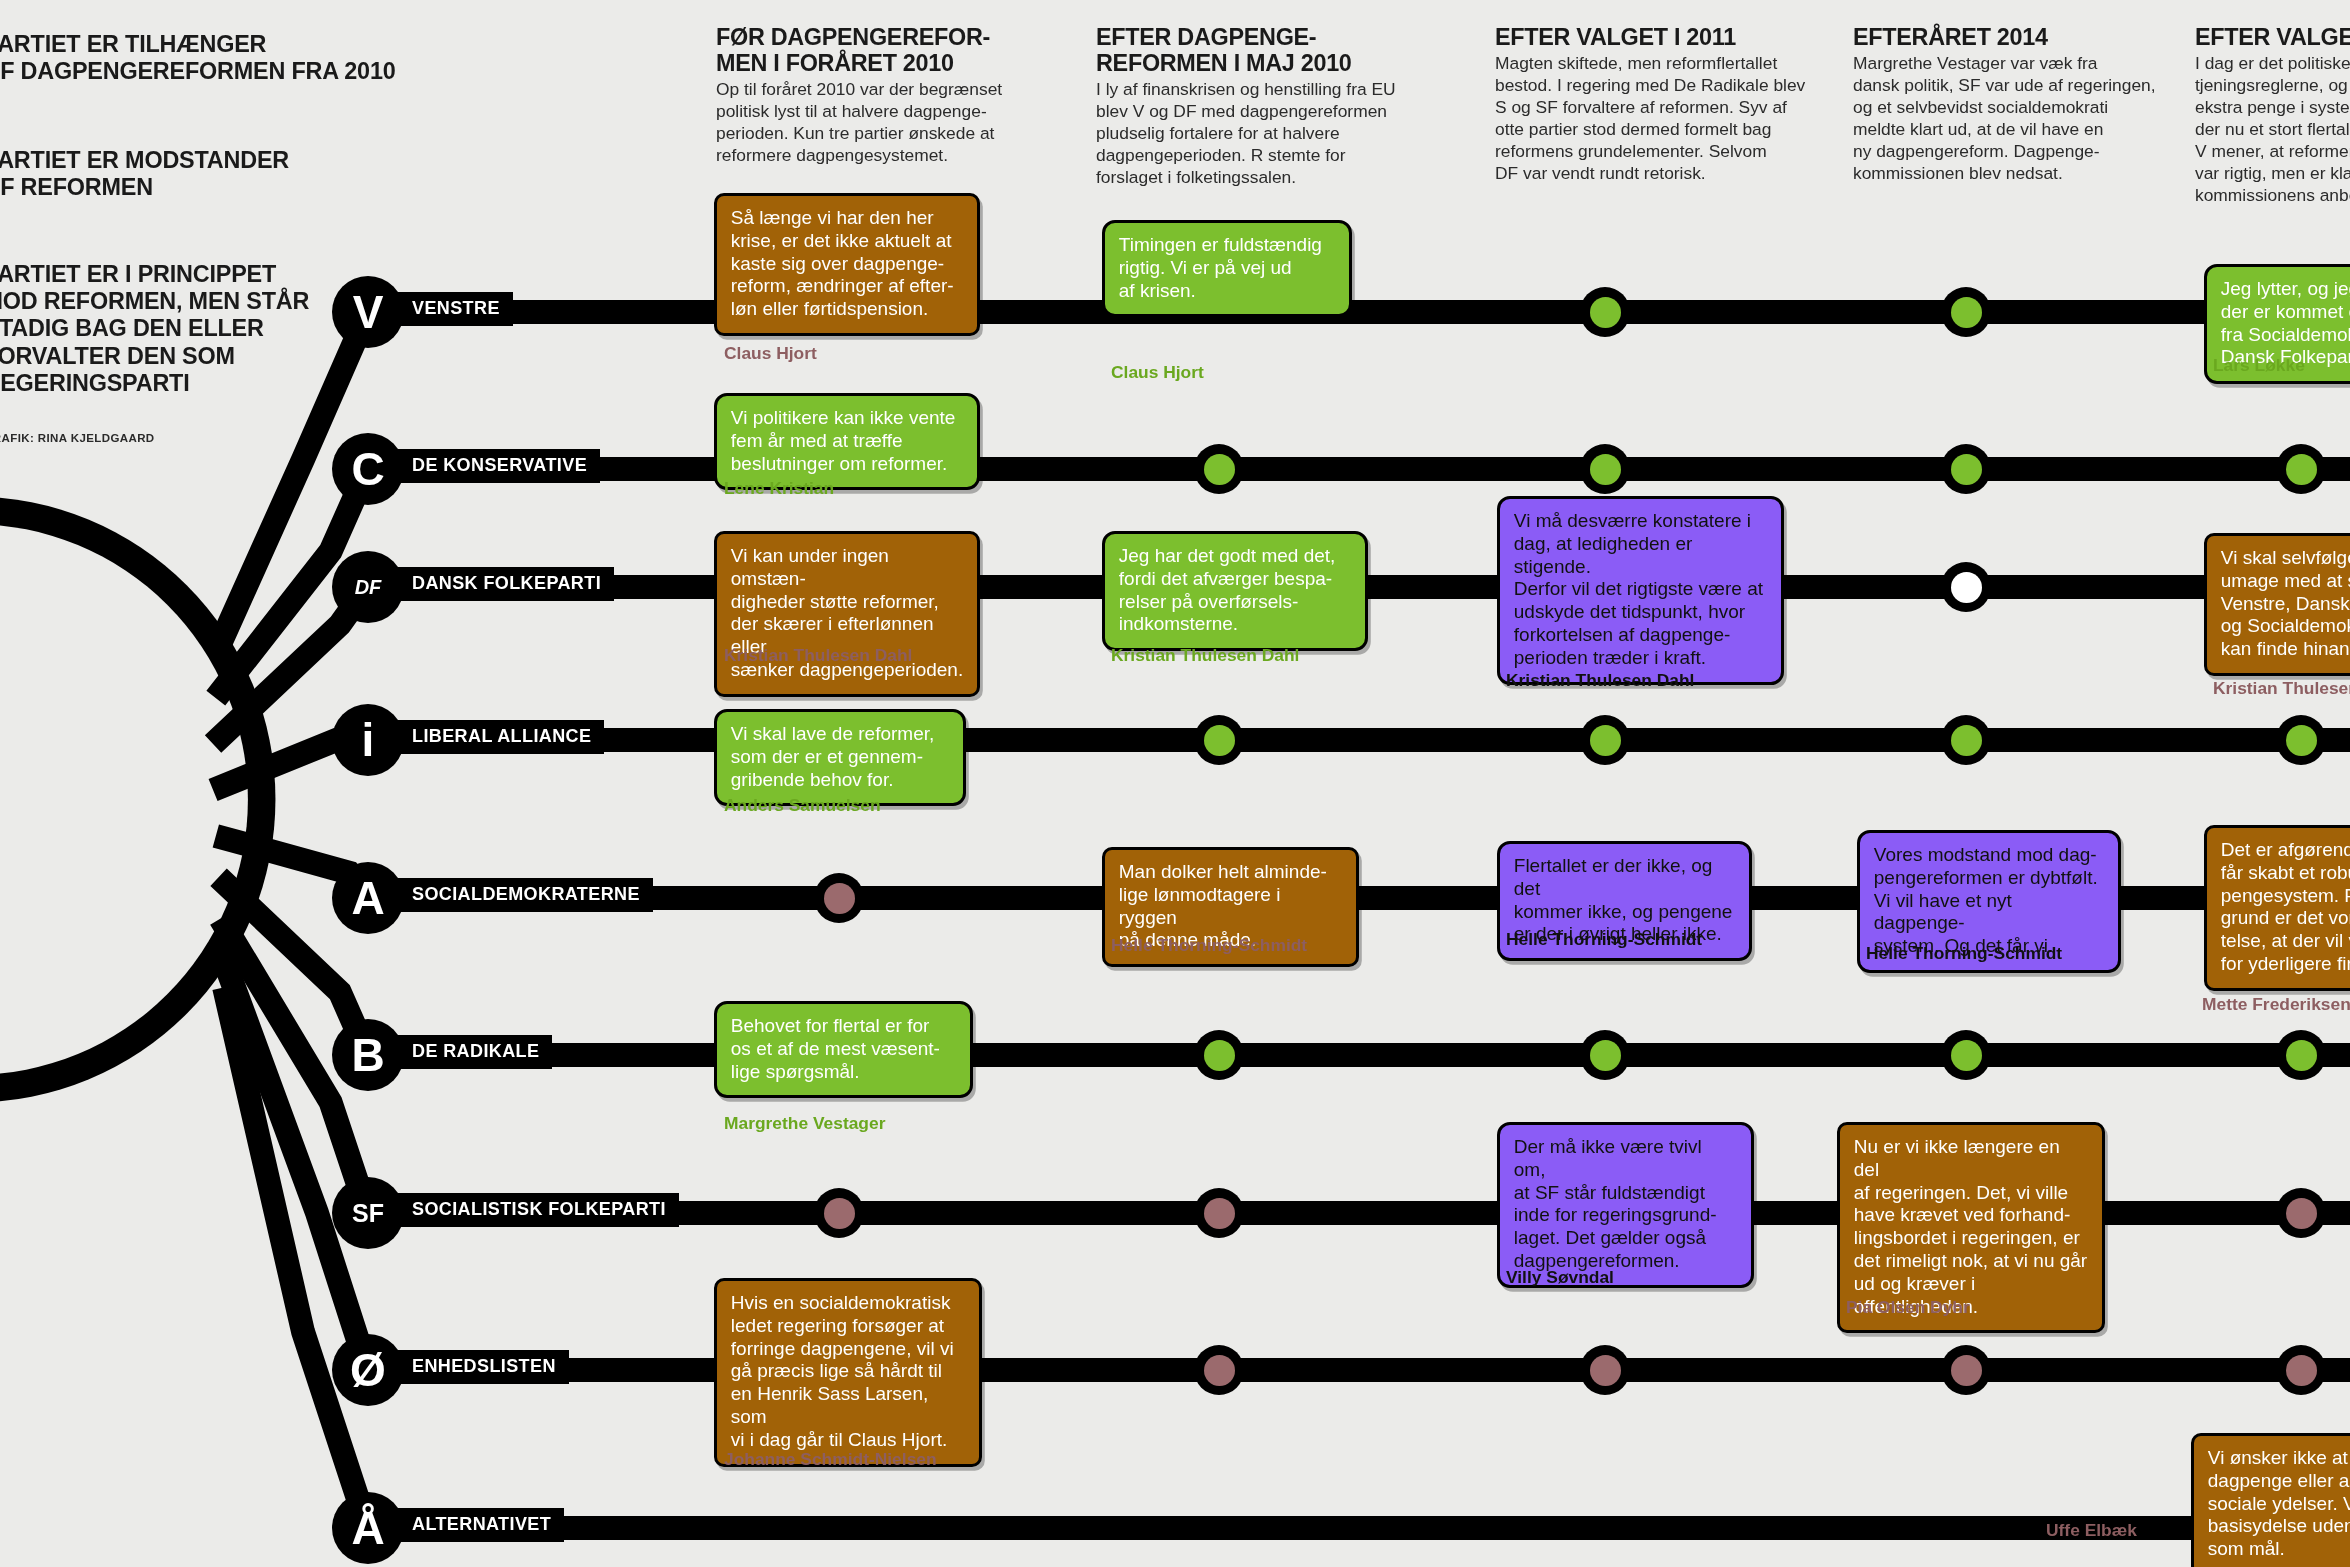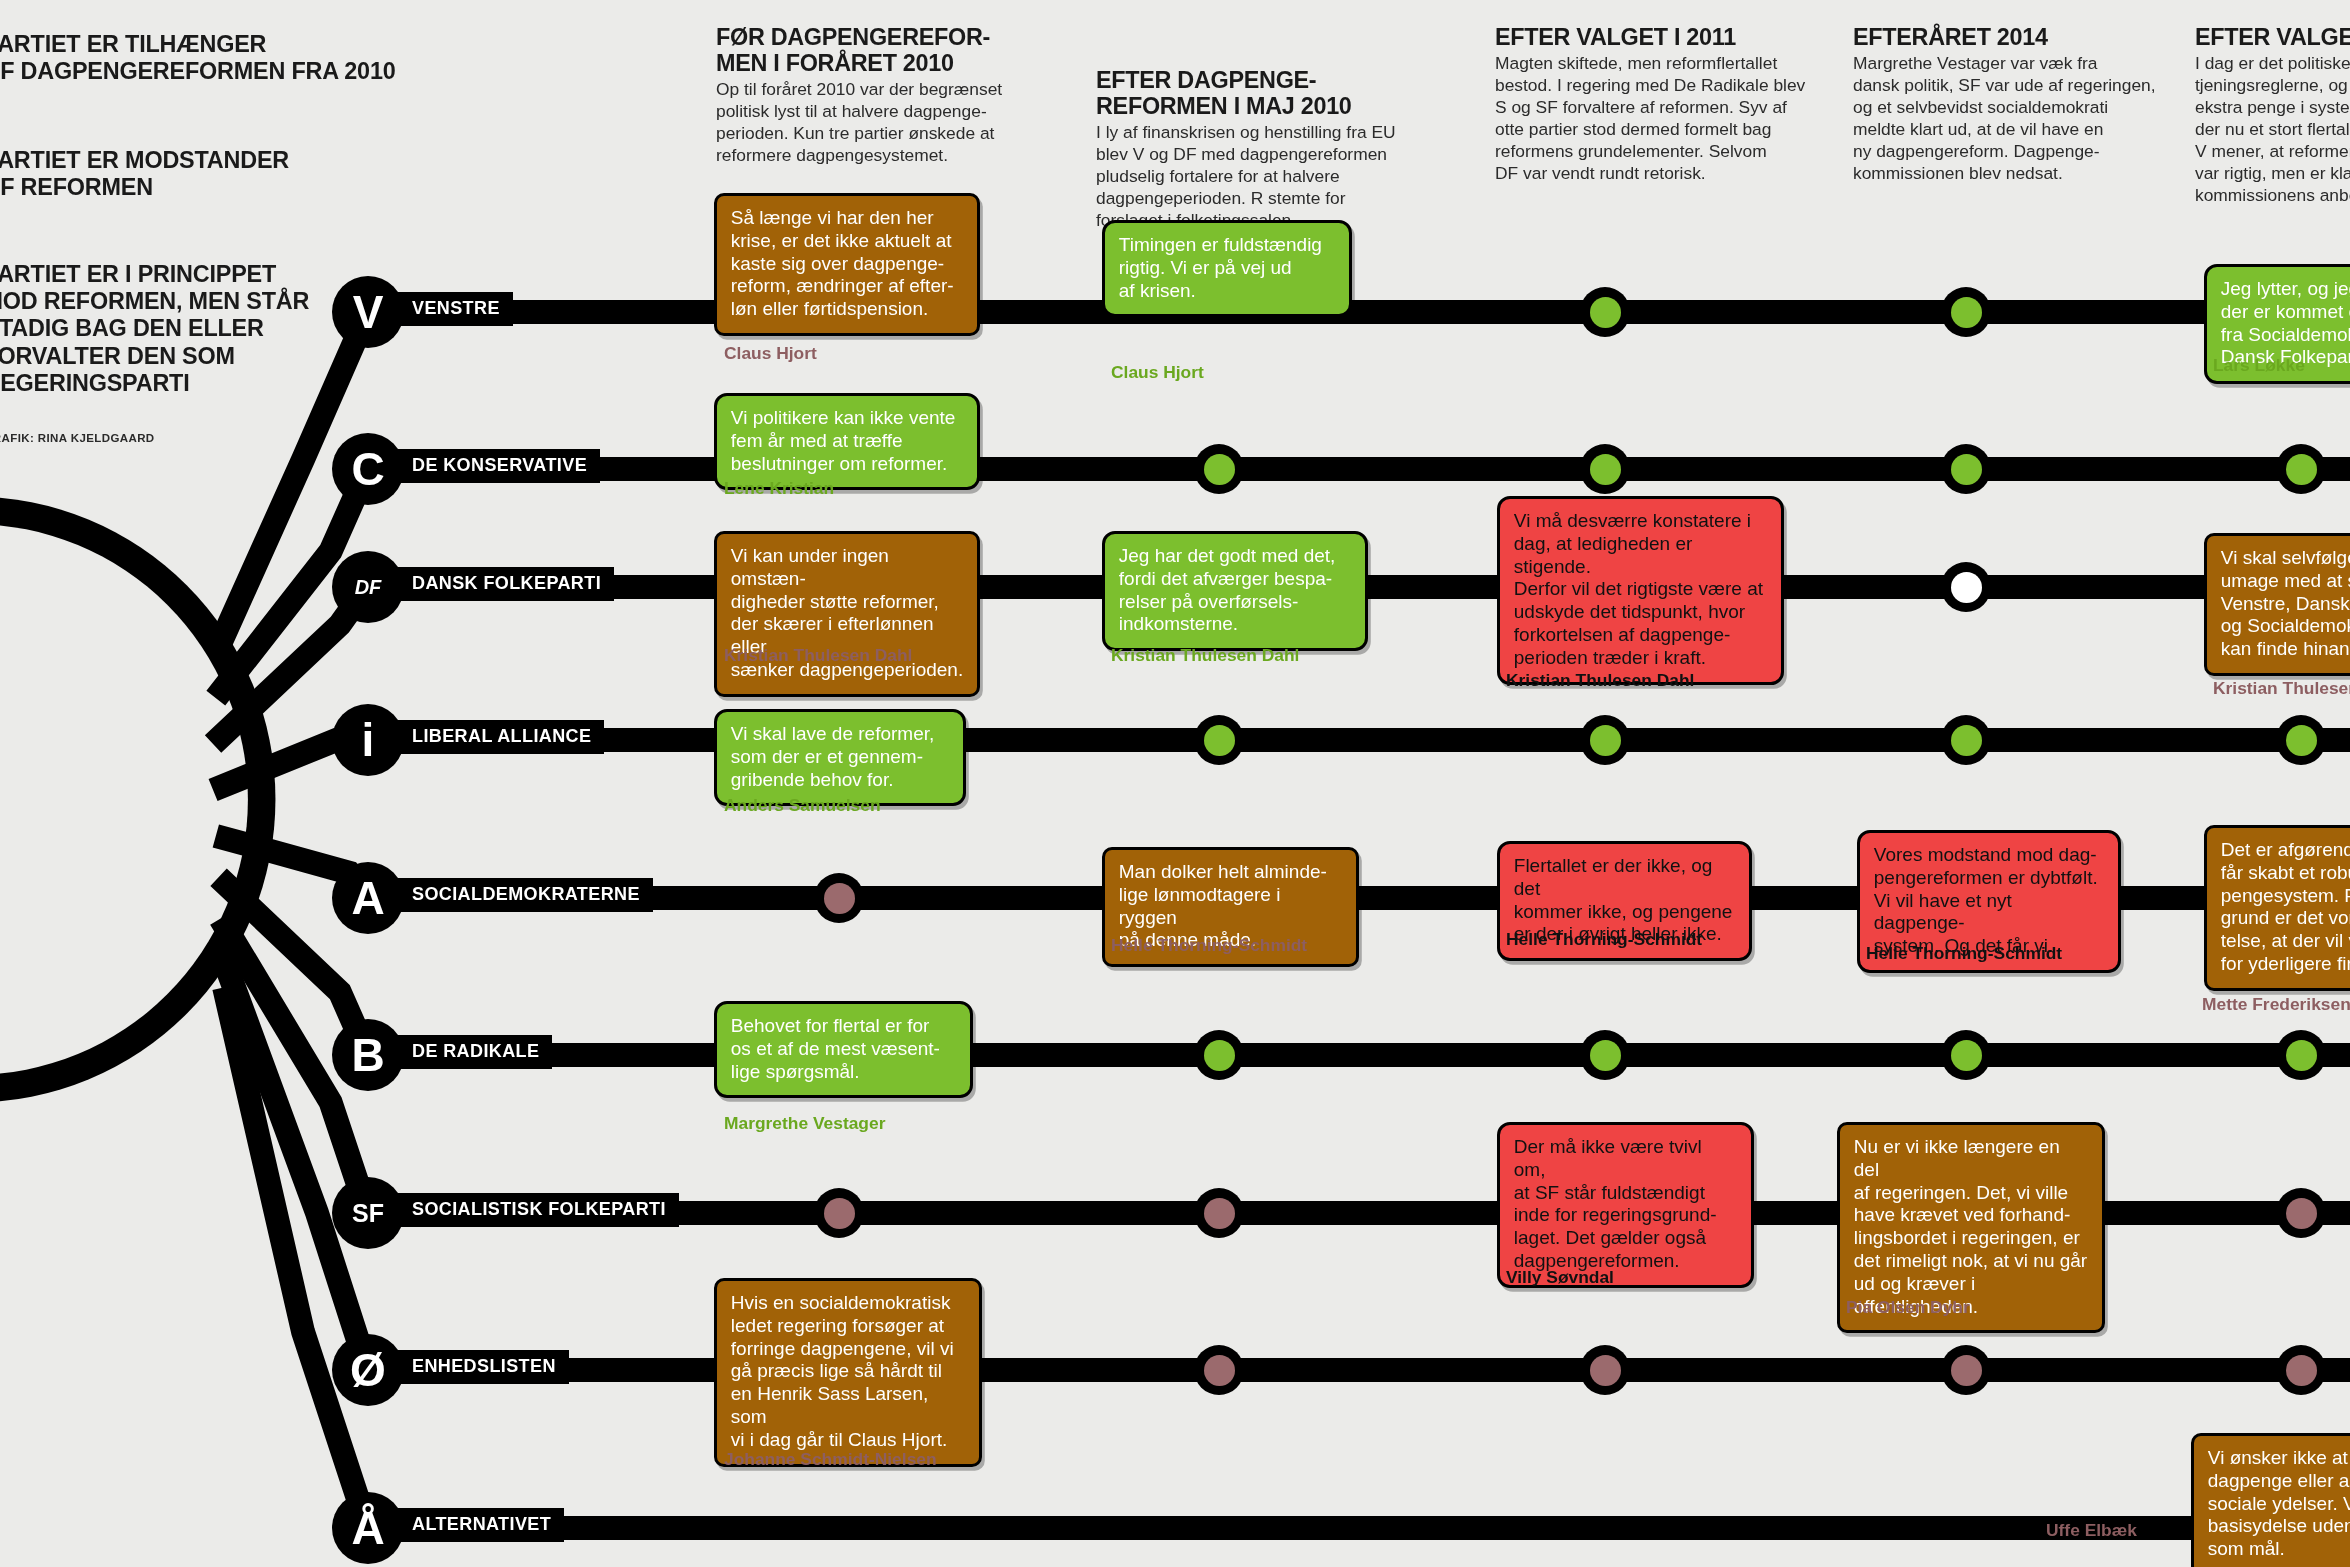"EFTER DAGPENGE-" div.col-head { margin-top: 43px -> none }
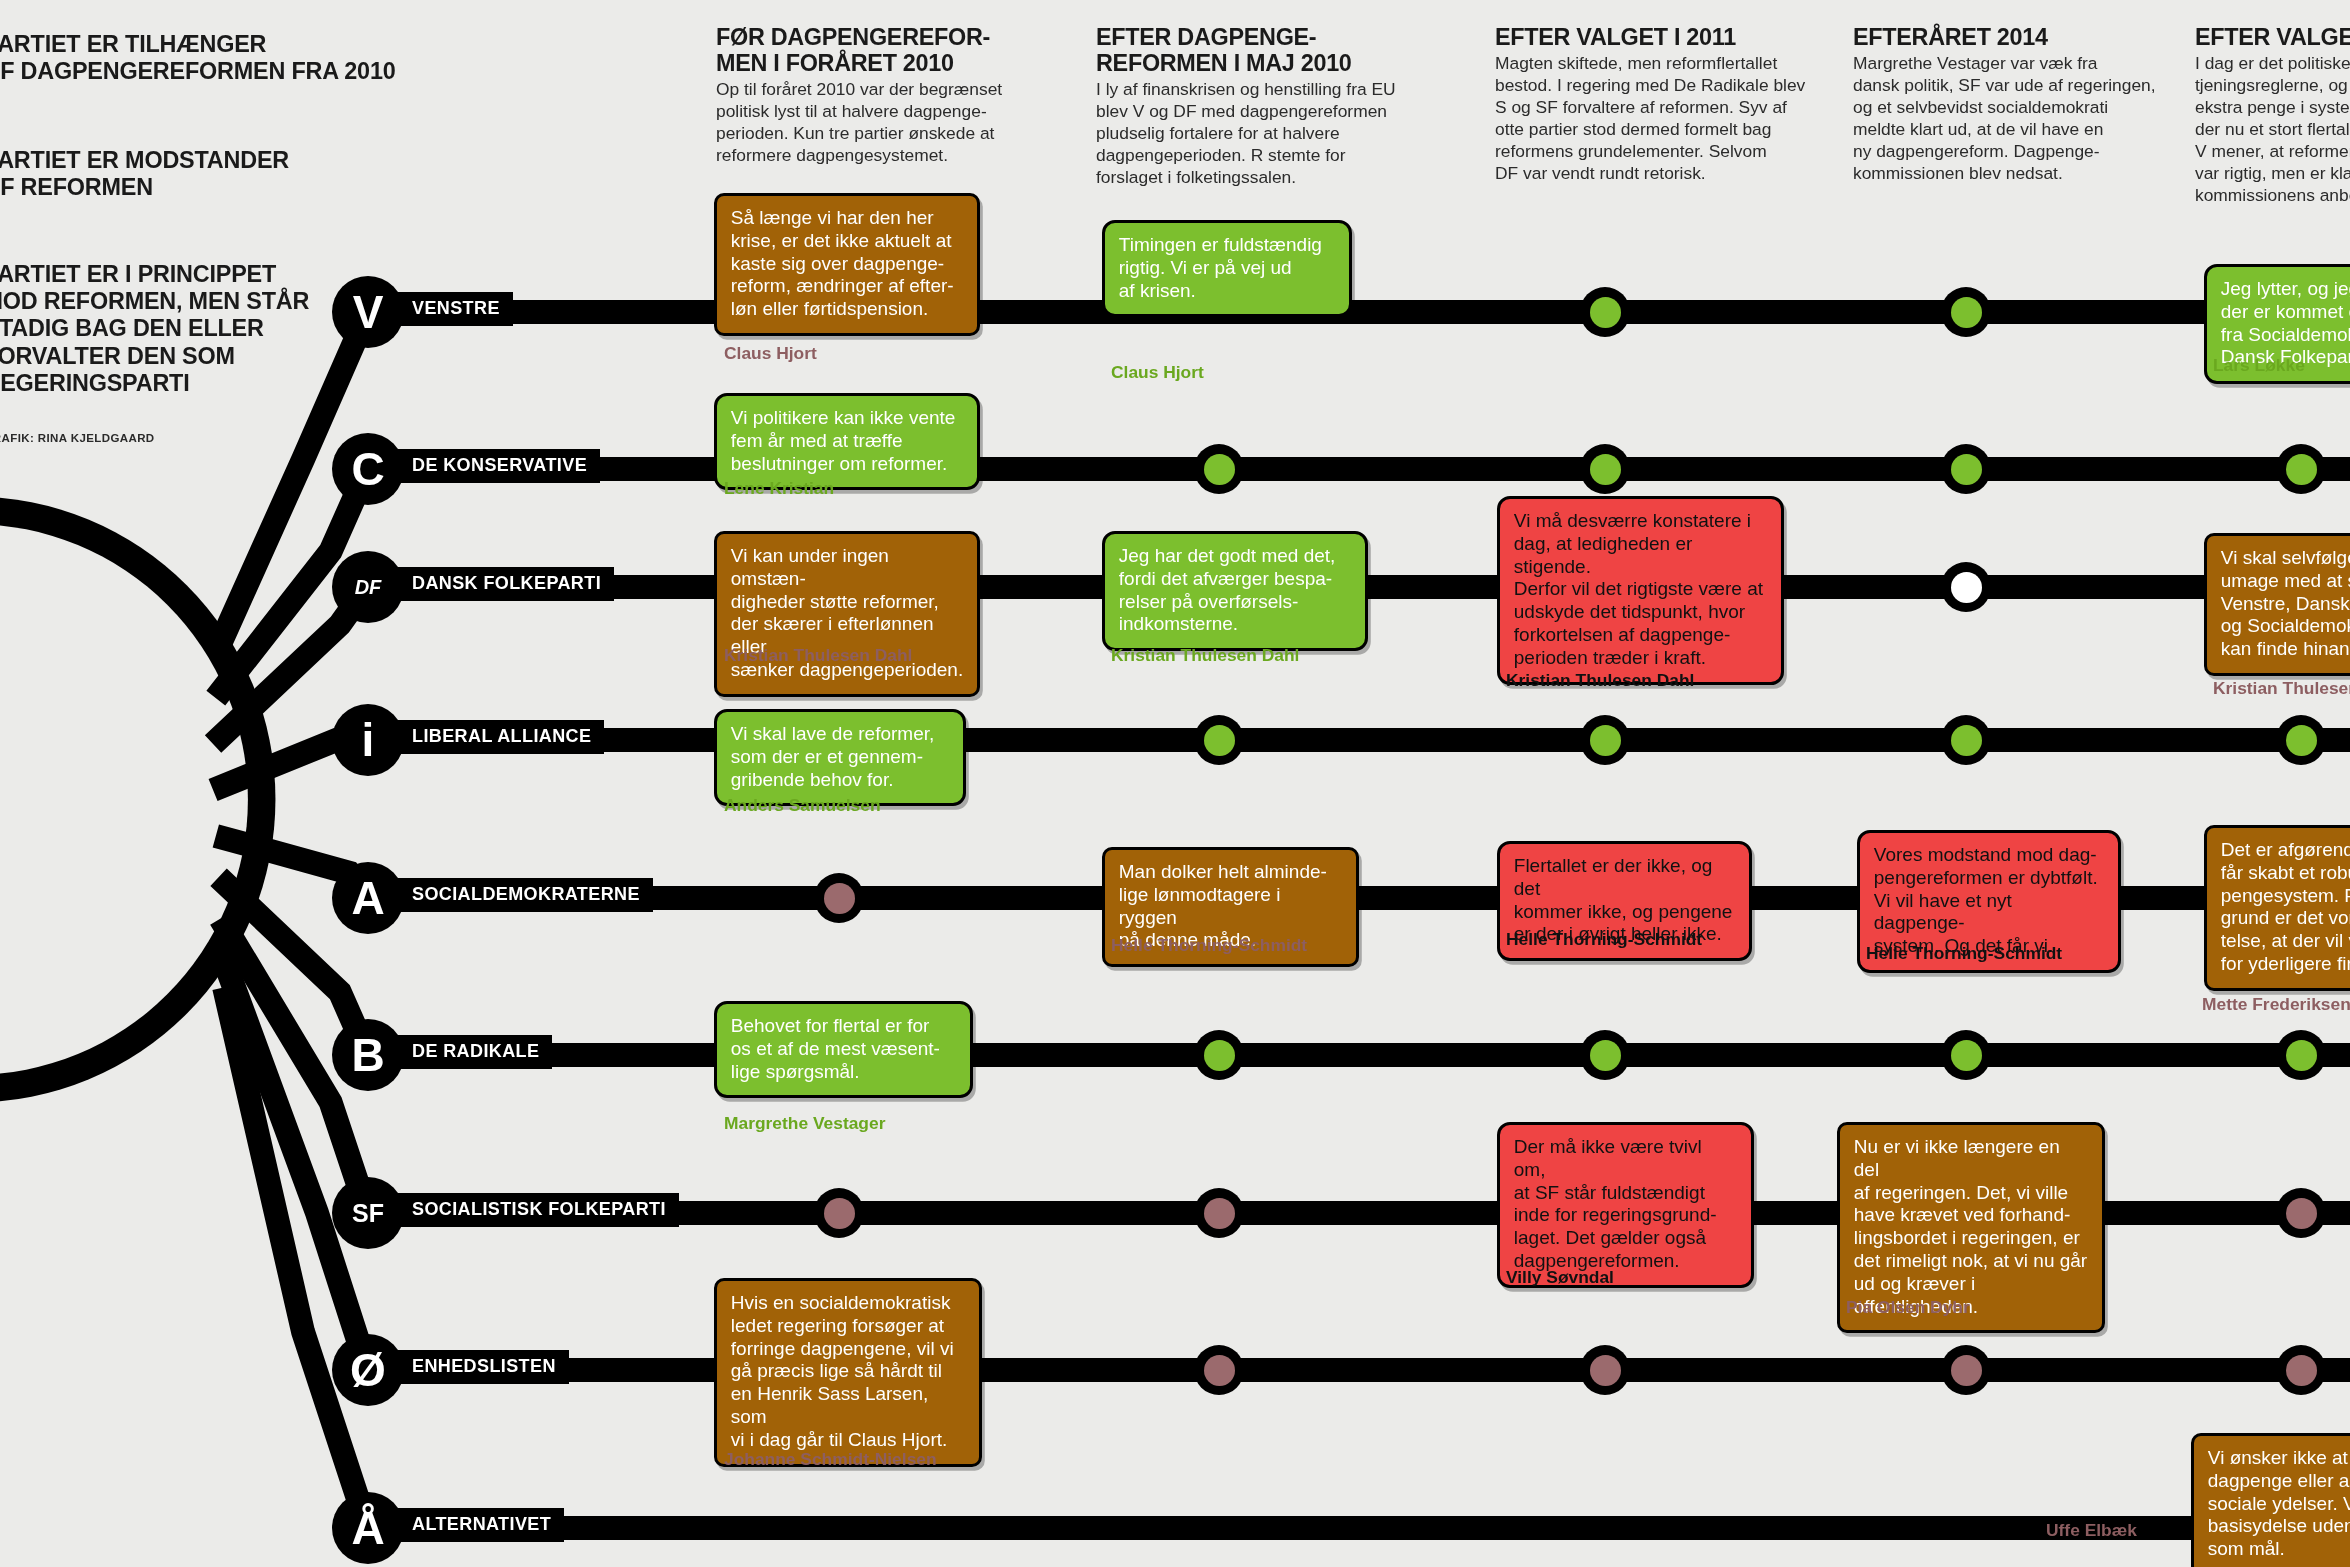"Vi må desværre konstatere i" .bubble.white { background: #ef4444 -> #8b5cf6 }
